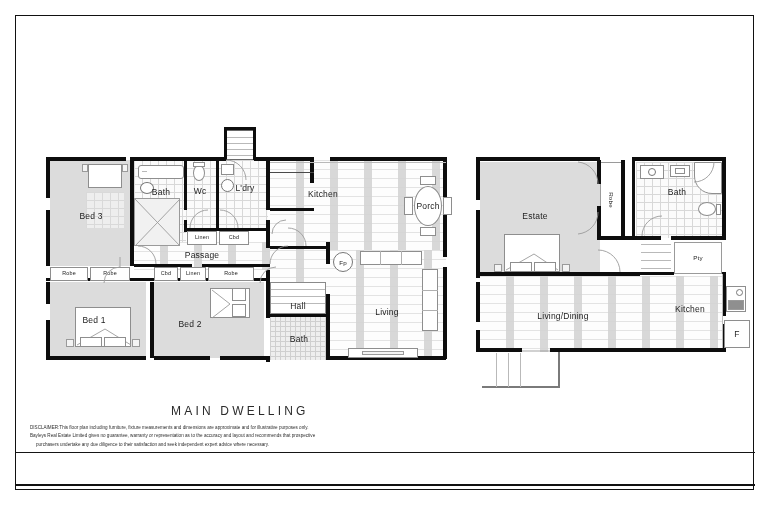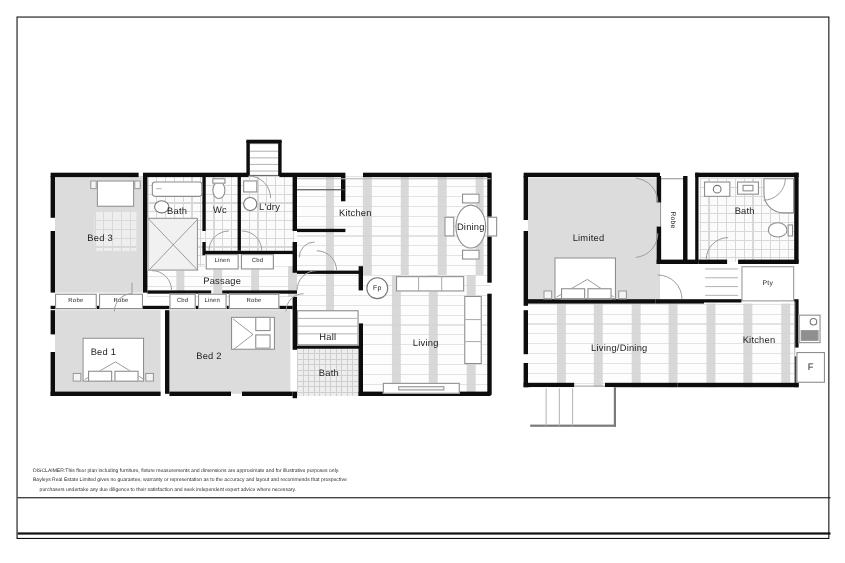"Dining" span.lbl { text: Dining -> Porch }
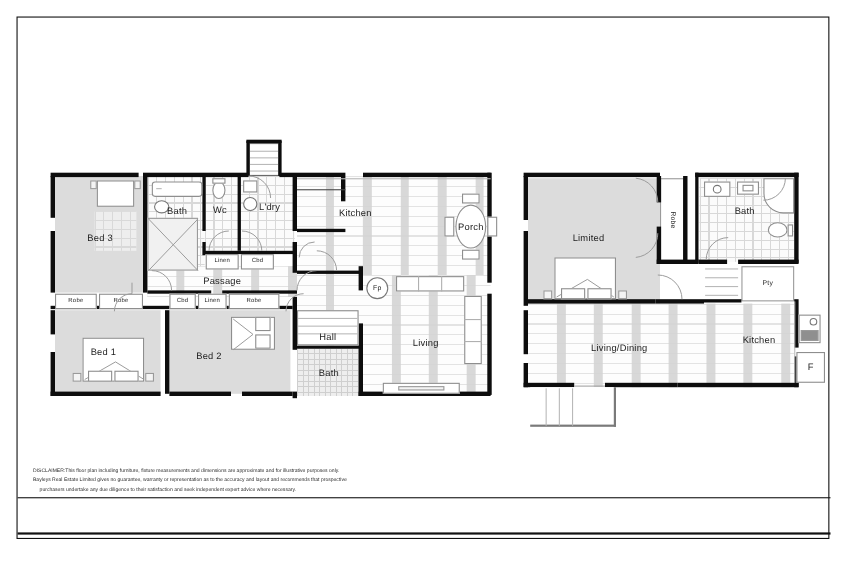"Limited" span.lbl { text: Limited -> Estate }
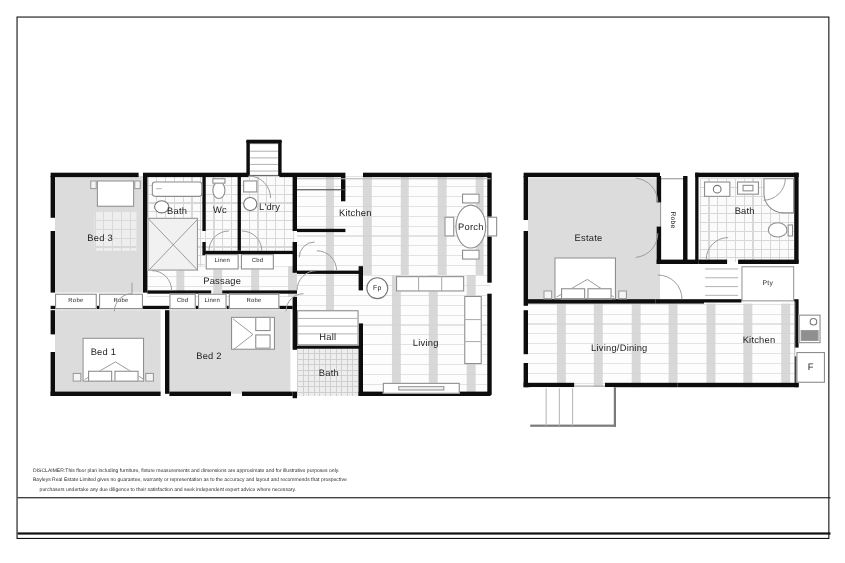"MAIN DWELLING" div.dwell-cap { html: none -> <div>MAIN DWELLING</div> }
